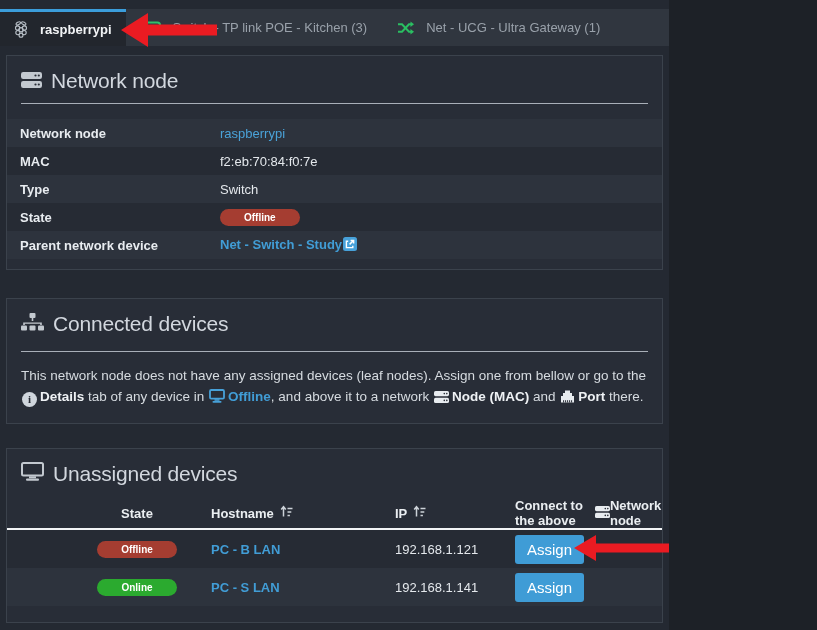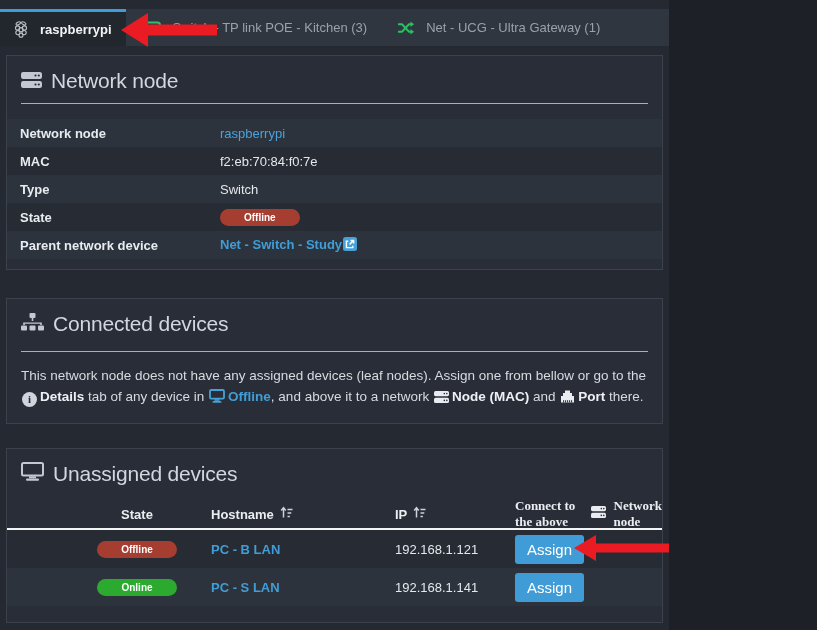"Connect to the above" .ud-head .c-conn { font-family: Liberation Serif, serif -> none; gap: 8px -> 0 }
